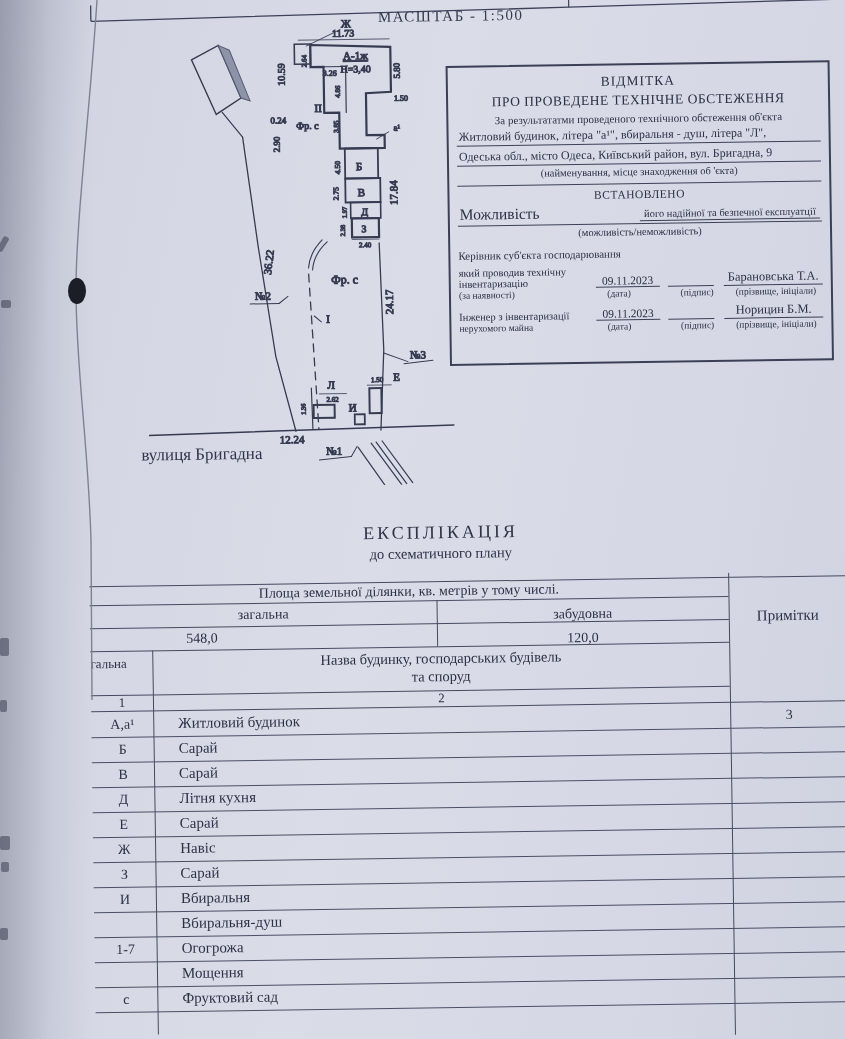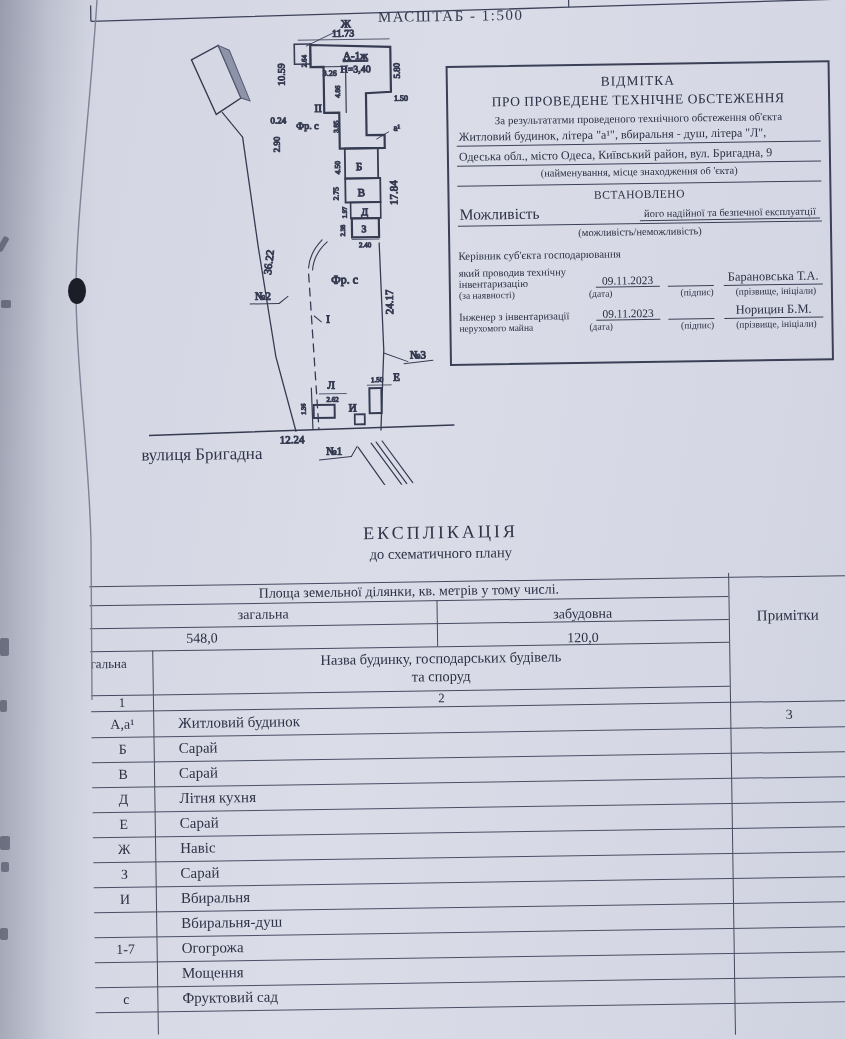"(дата)" .cap-row .c2 { text-align: none -> center }
